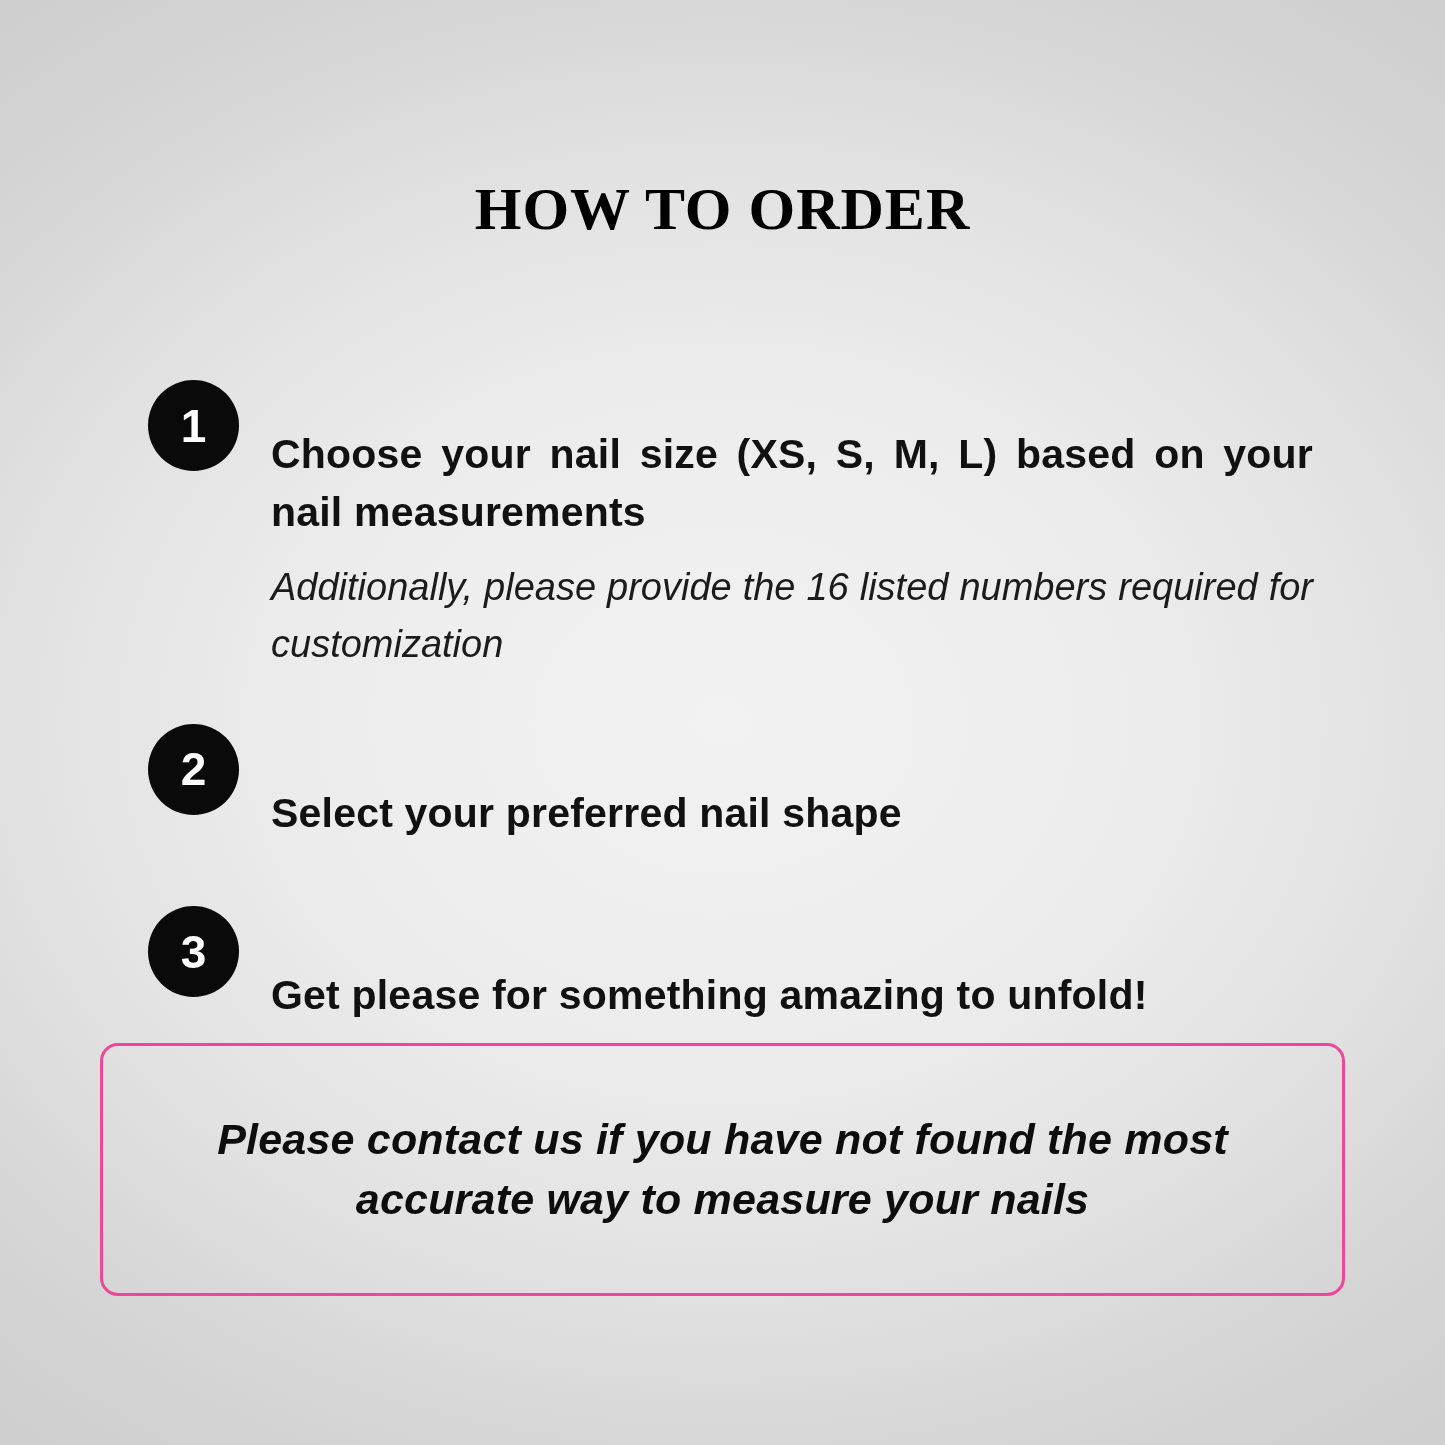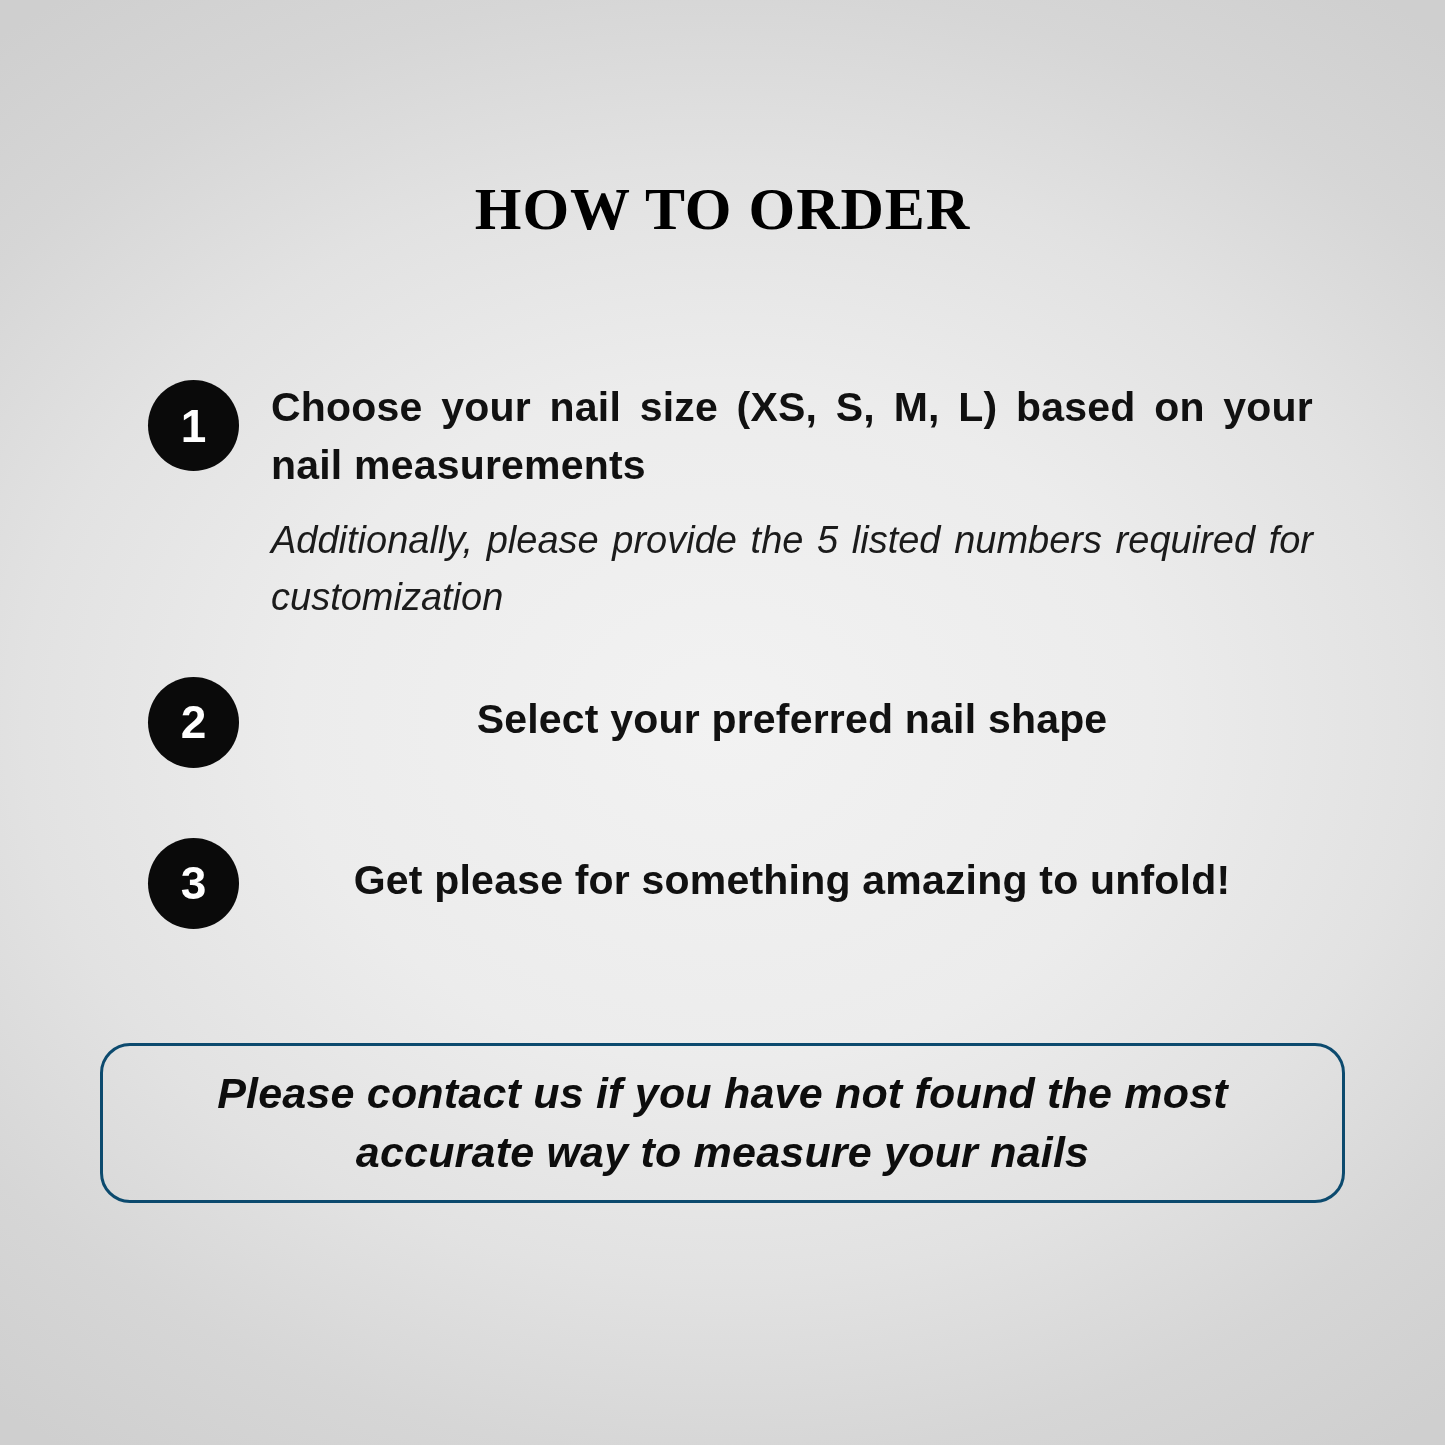"Choose your nail size (XS," .step-text { margin-top: none -> 47px }
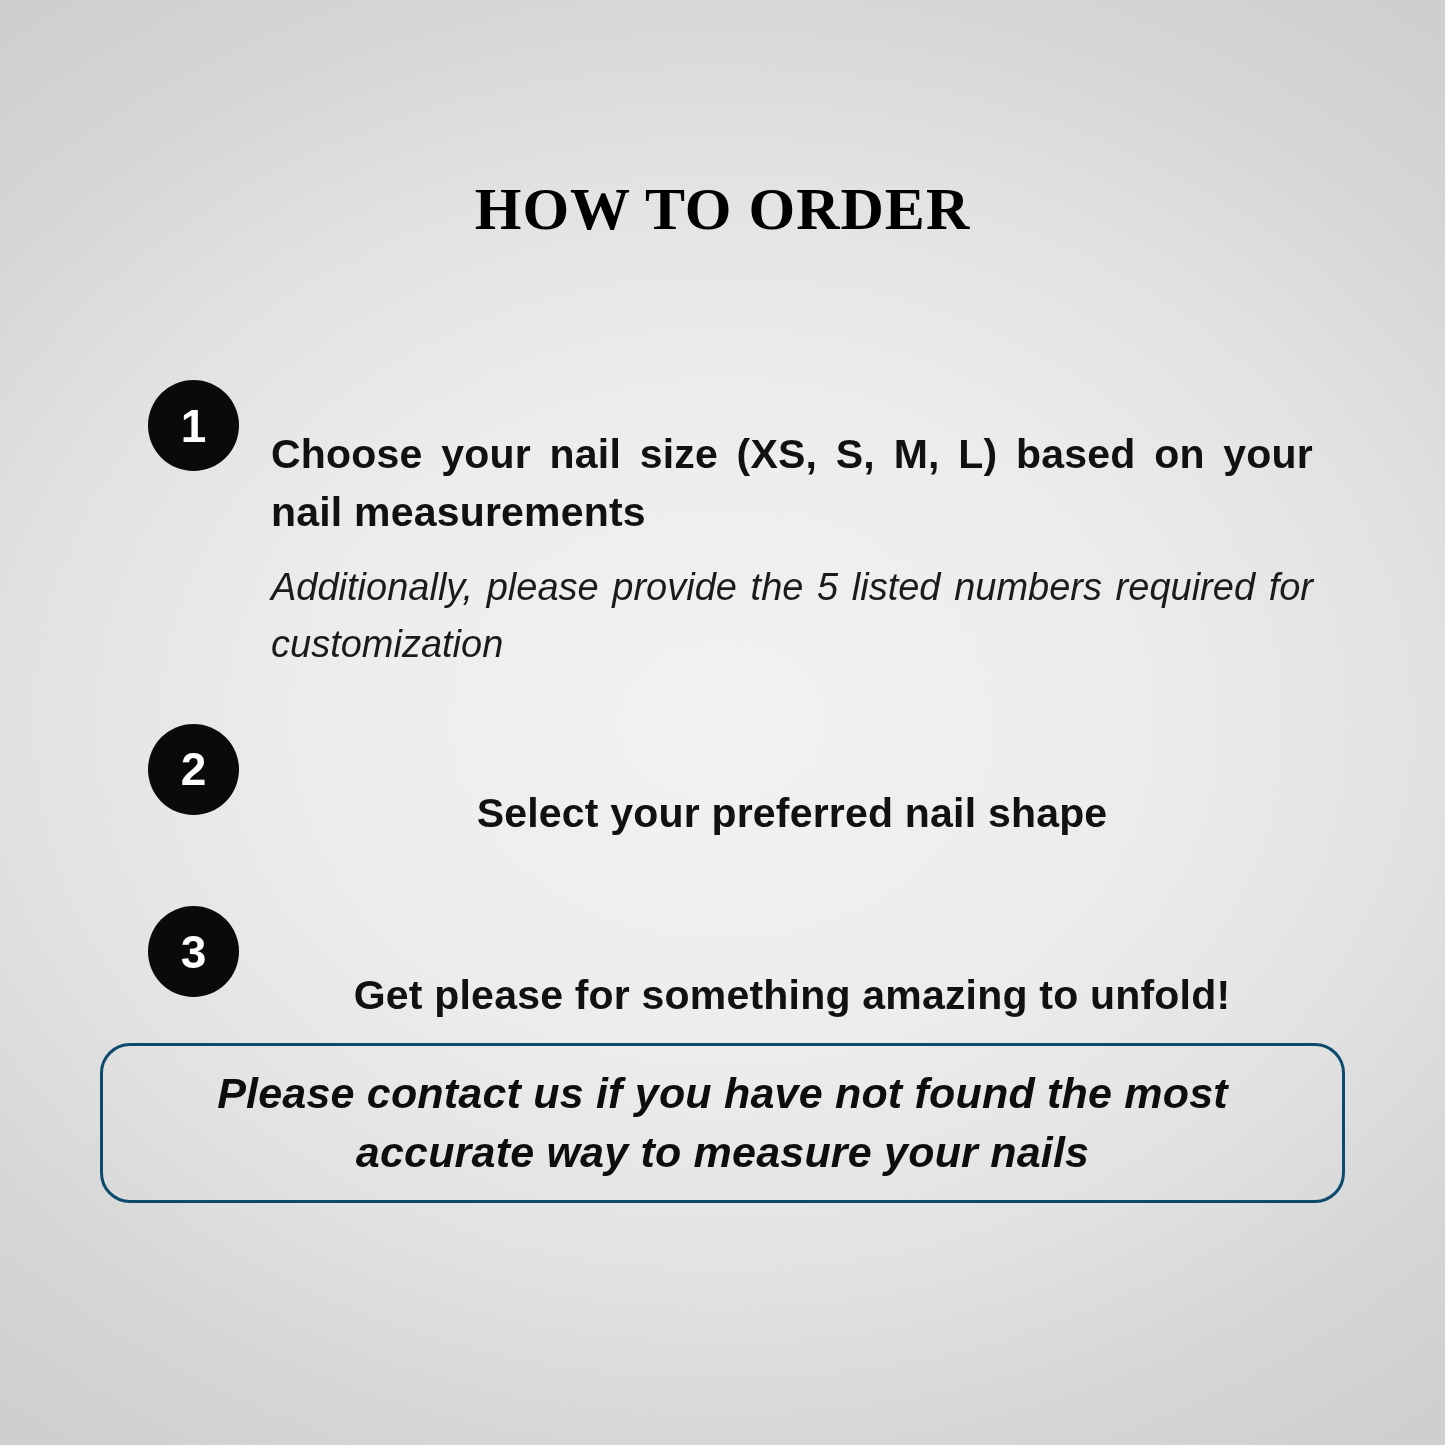"Additionally, please provide the 5" div.step-sub { text: 5 -> 16 }
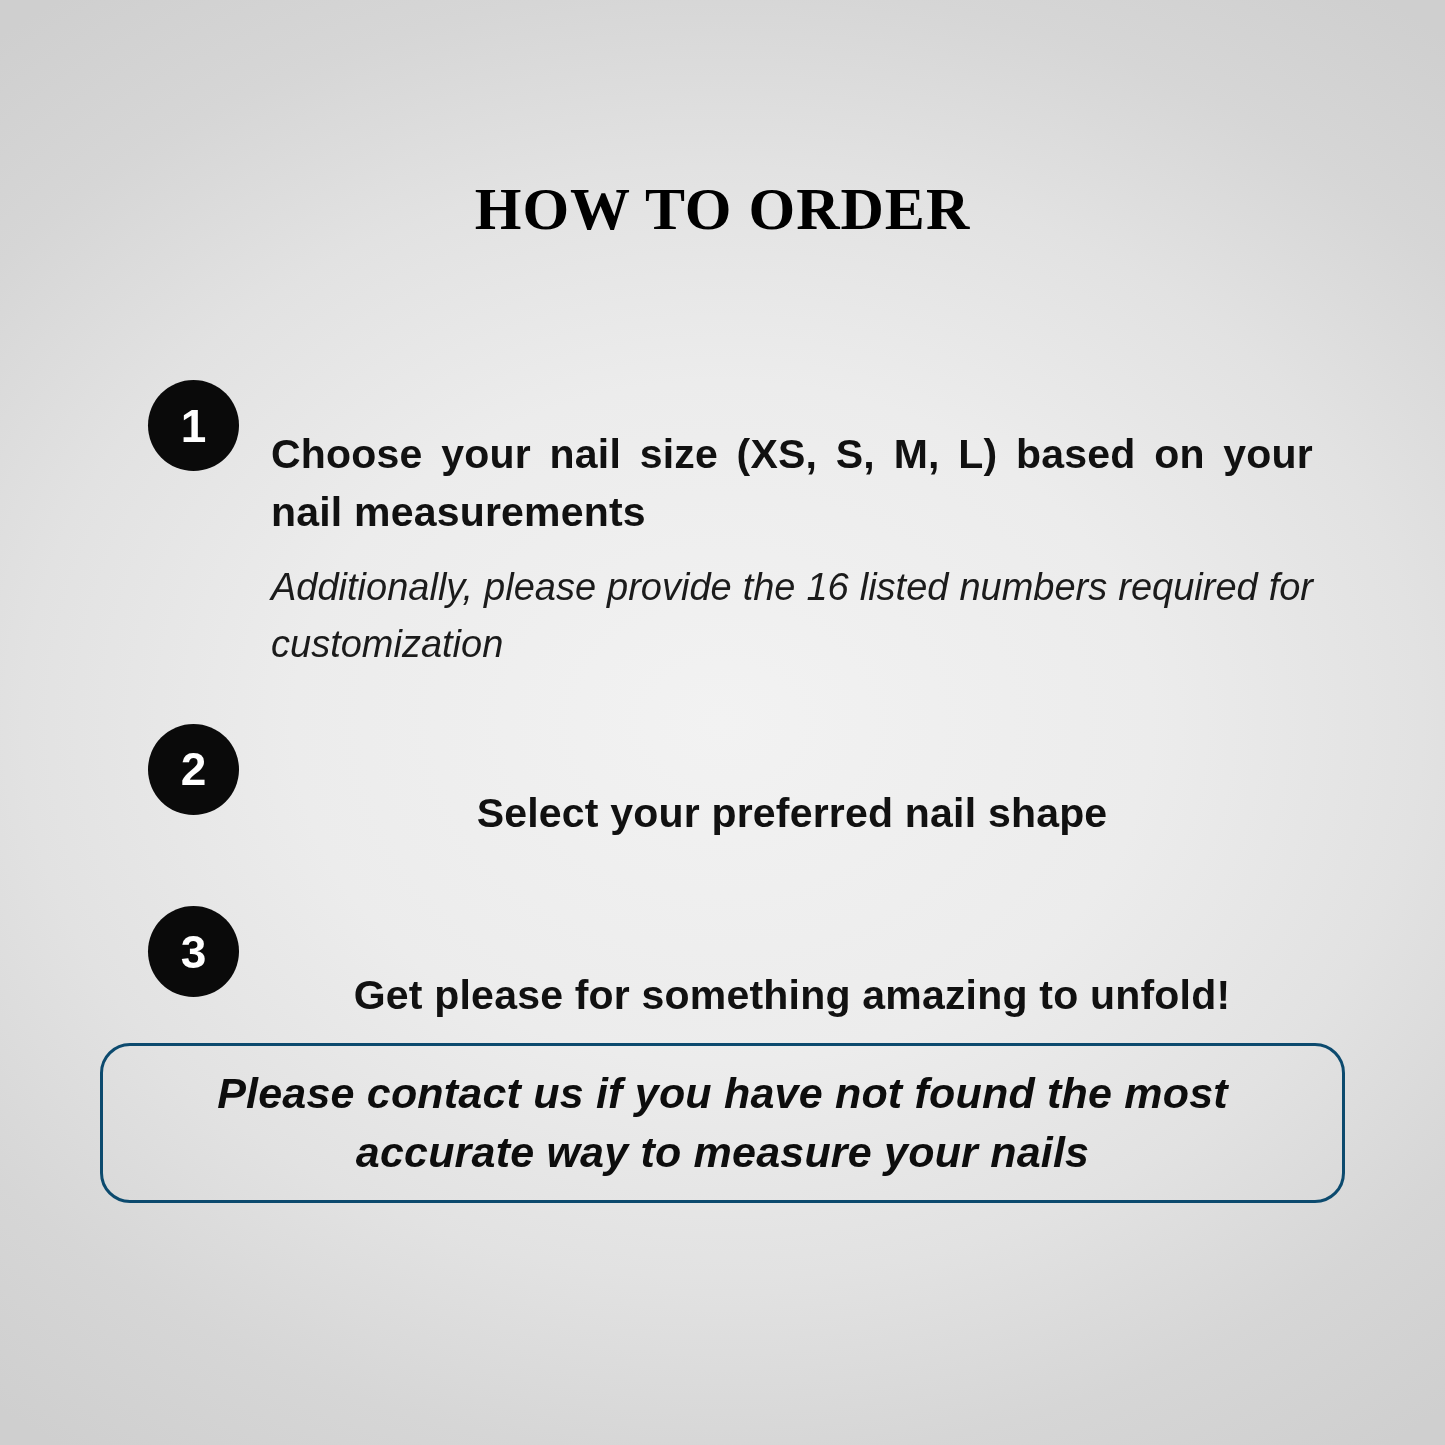"Select your preferred nail shape" .step-text.nojustify { text-align: center -> left }
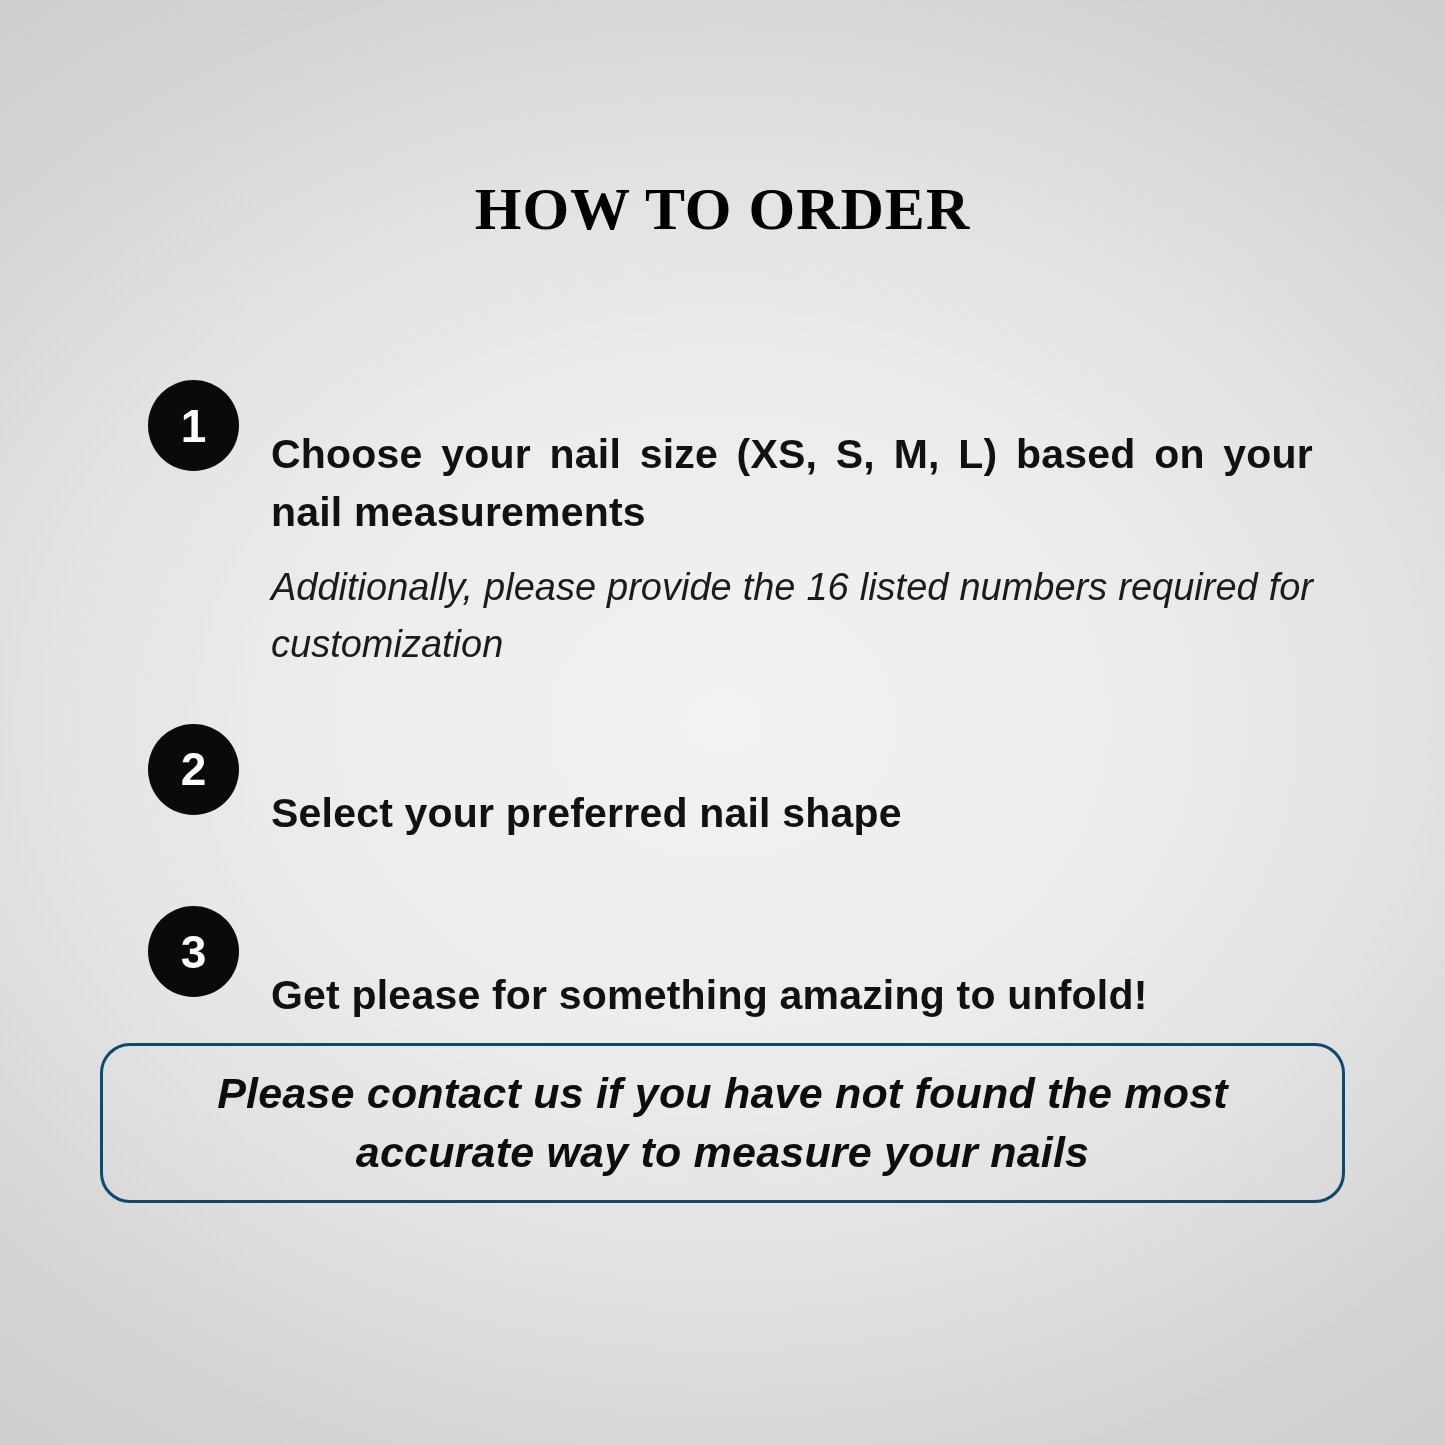"Please contact us if you" .note-box { border: 3px solid #0c4a6e -> 3px solid #ec4899; border-radius: 30px -> 18px; height: 160px -> 253px }
